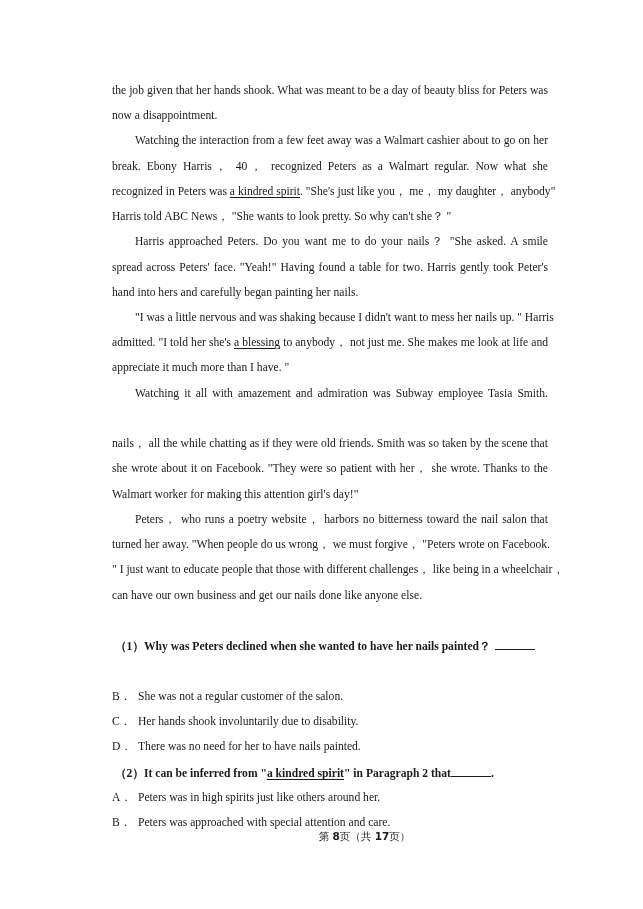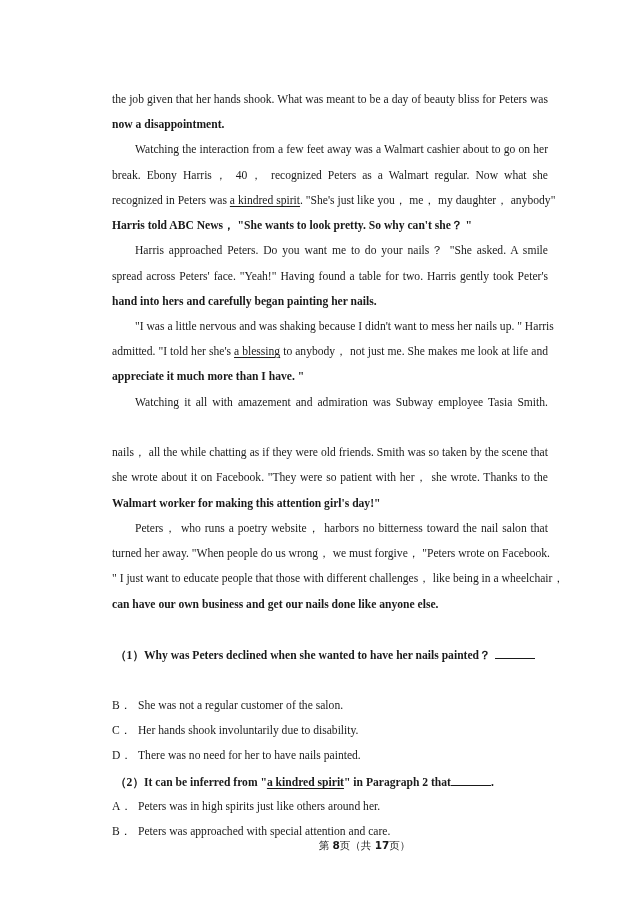"the job given that her" .page { top: 9px -> 0 }
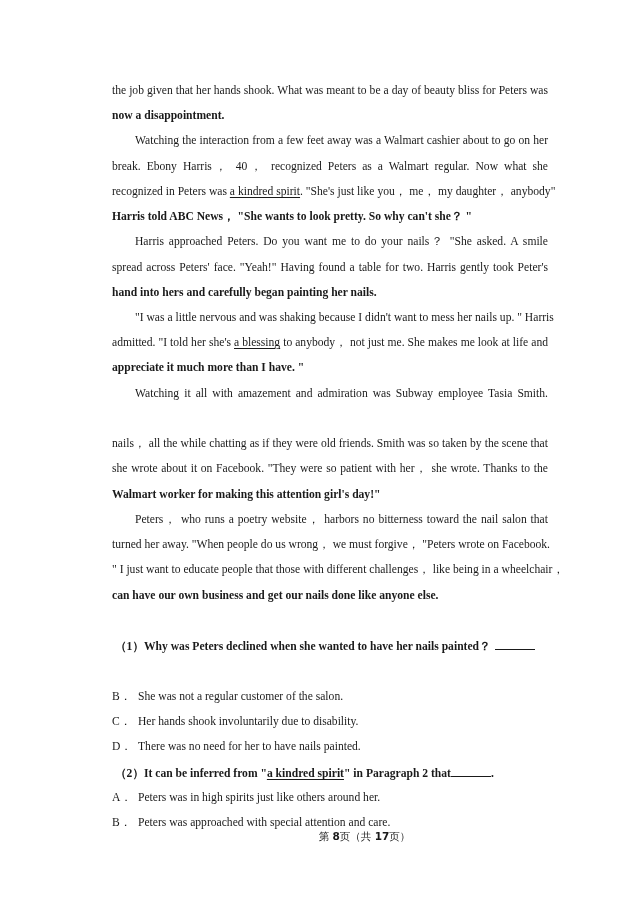"now a disappointment." .line.last { font-weight: bold -> none }
